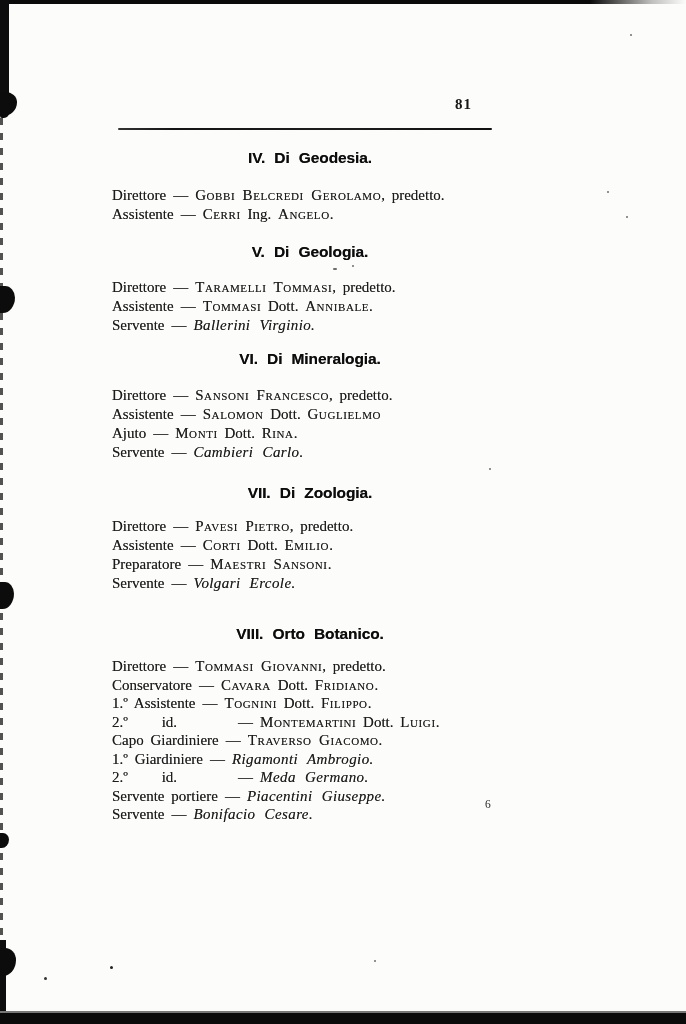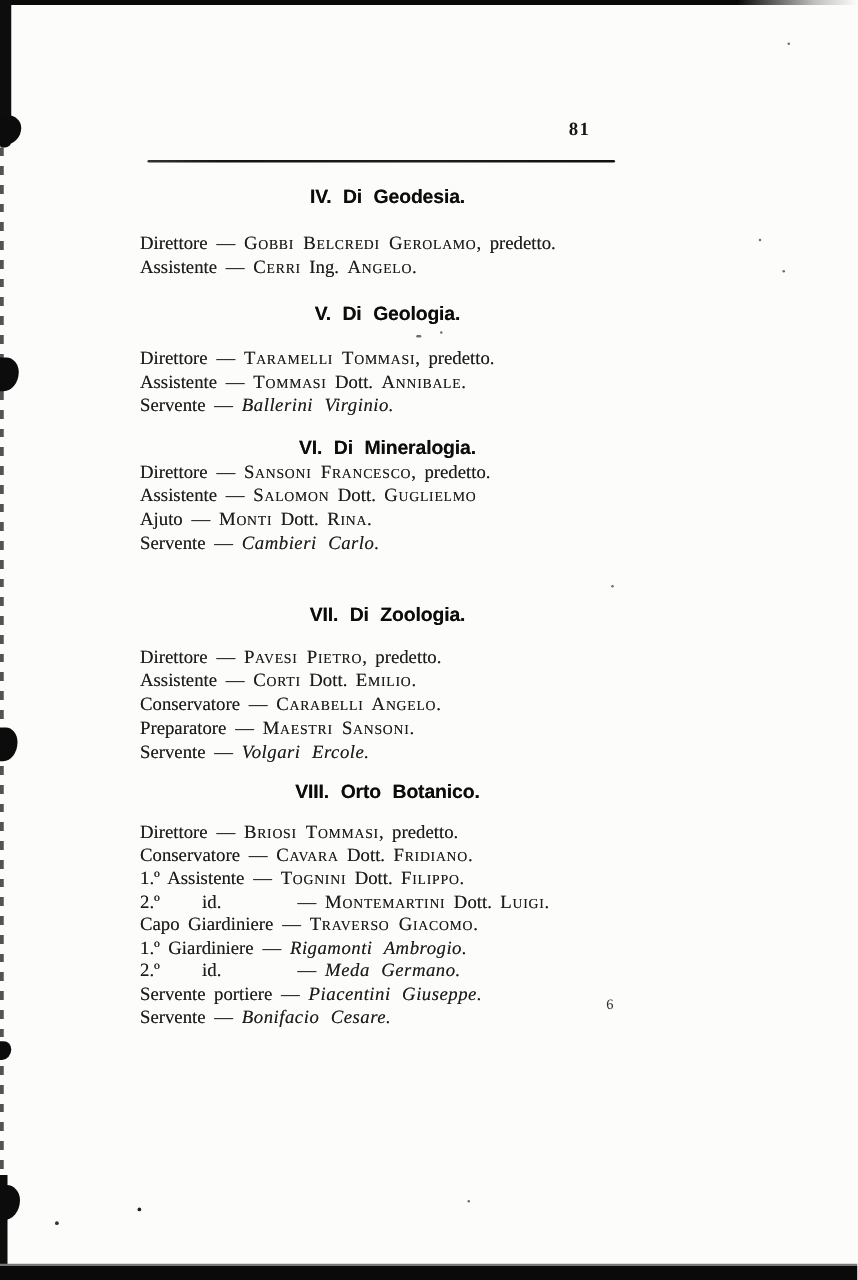"Direttore — Sansoni Francesco, predetto." .sec-2 .entries { margin-top: none -> 17px }
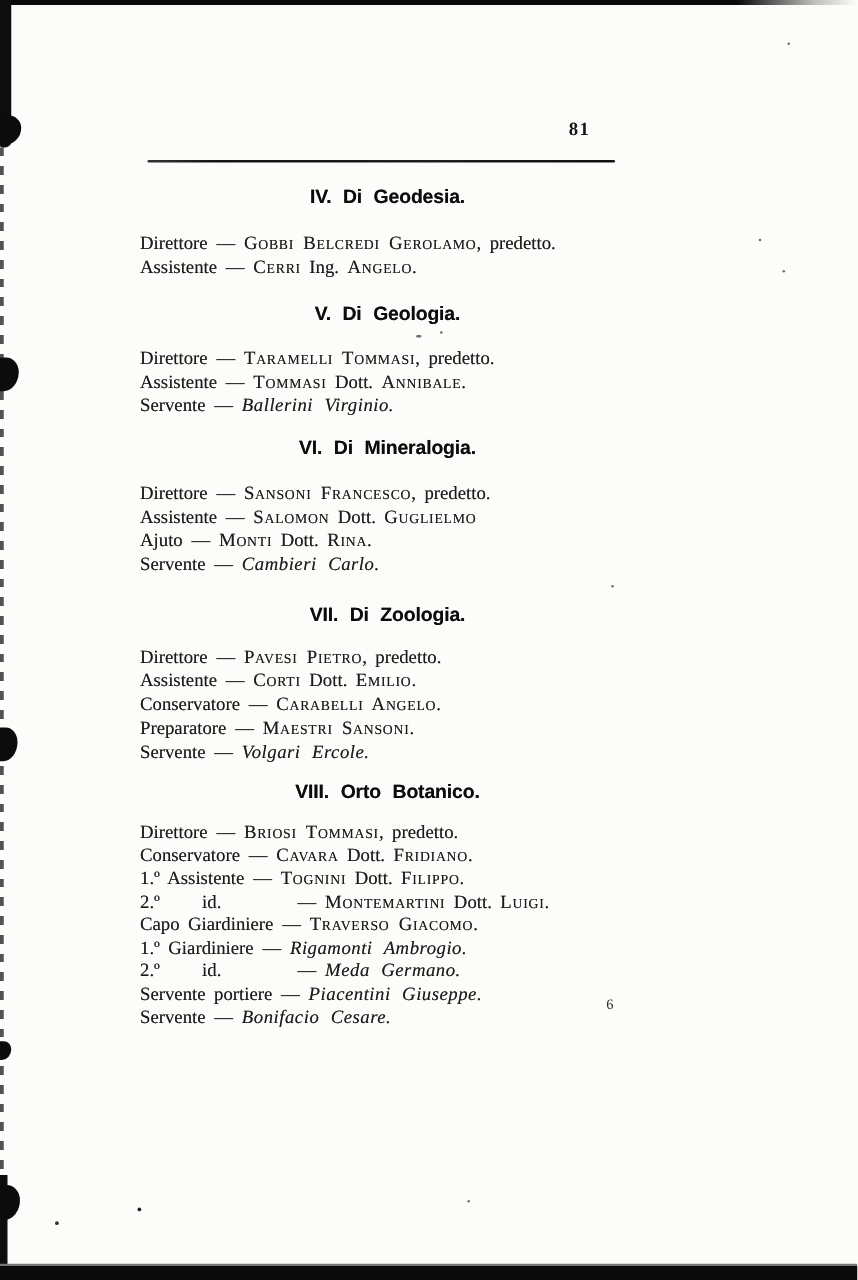"Conservatore — Carabelli Angelo." div.line { html: <div><span>Conservatore</span><span>—</span><span>Carabelli Angelo</span><span>.</span></div> -> none }
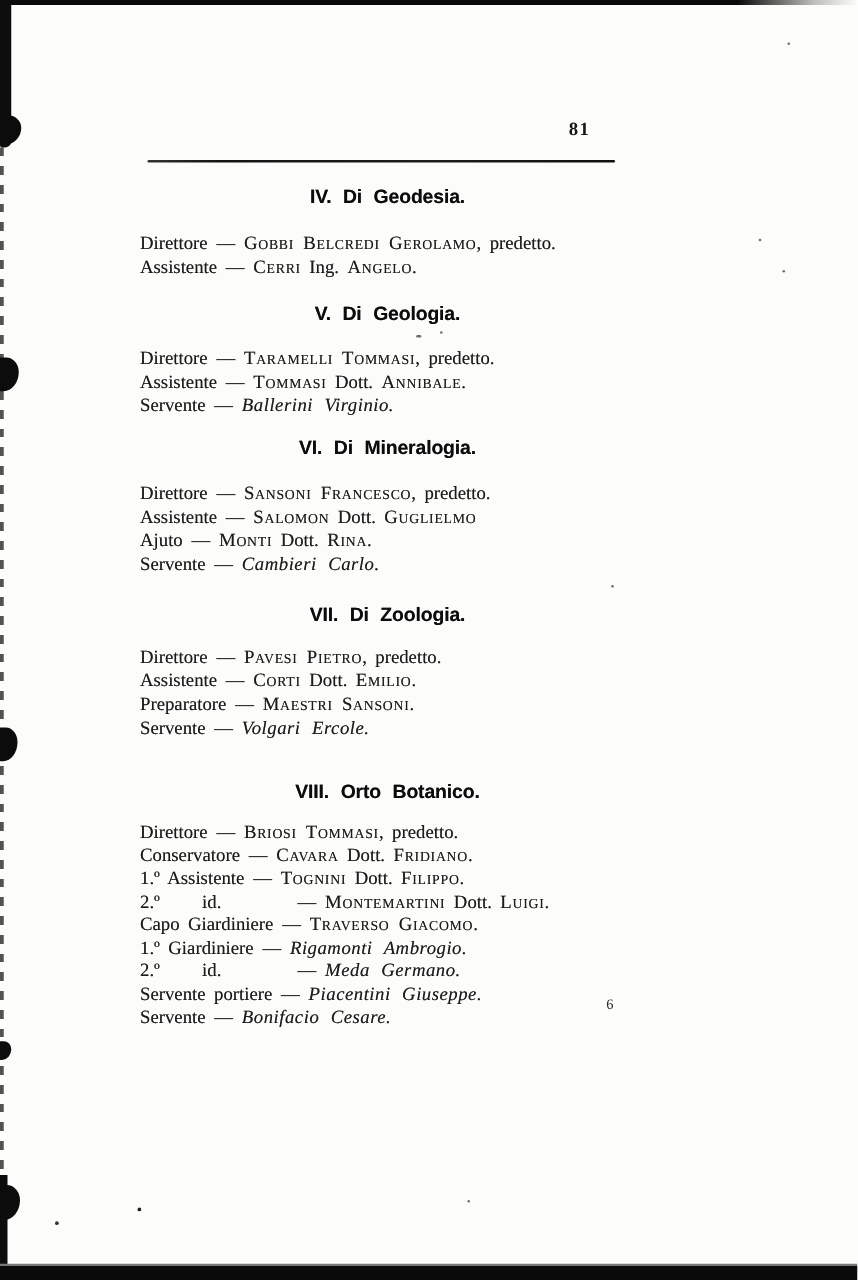"Briosi Tommasi" span.sc { text: Briosi Tommasi -> Tommasi Giovanni }
